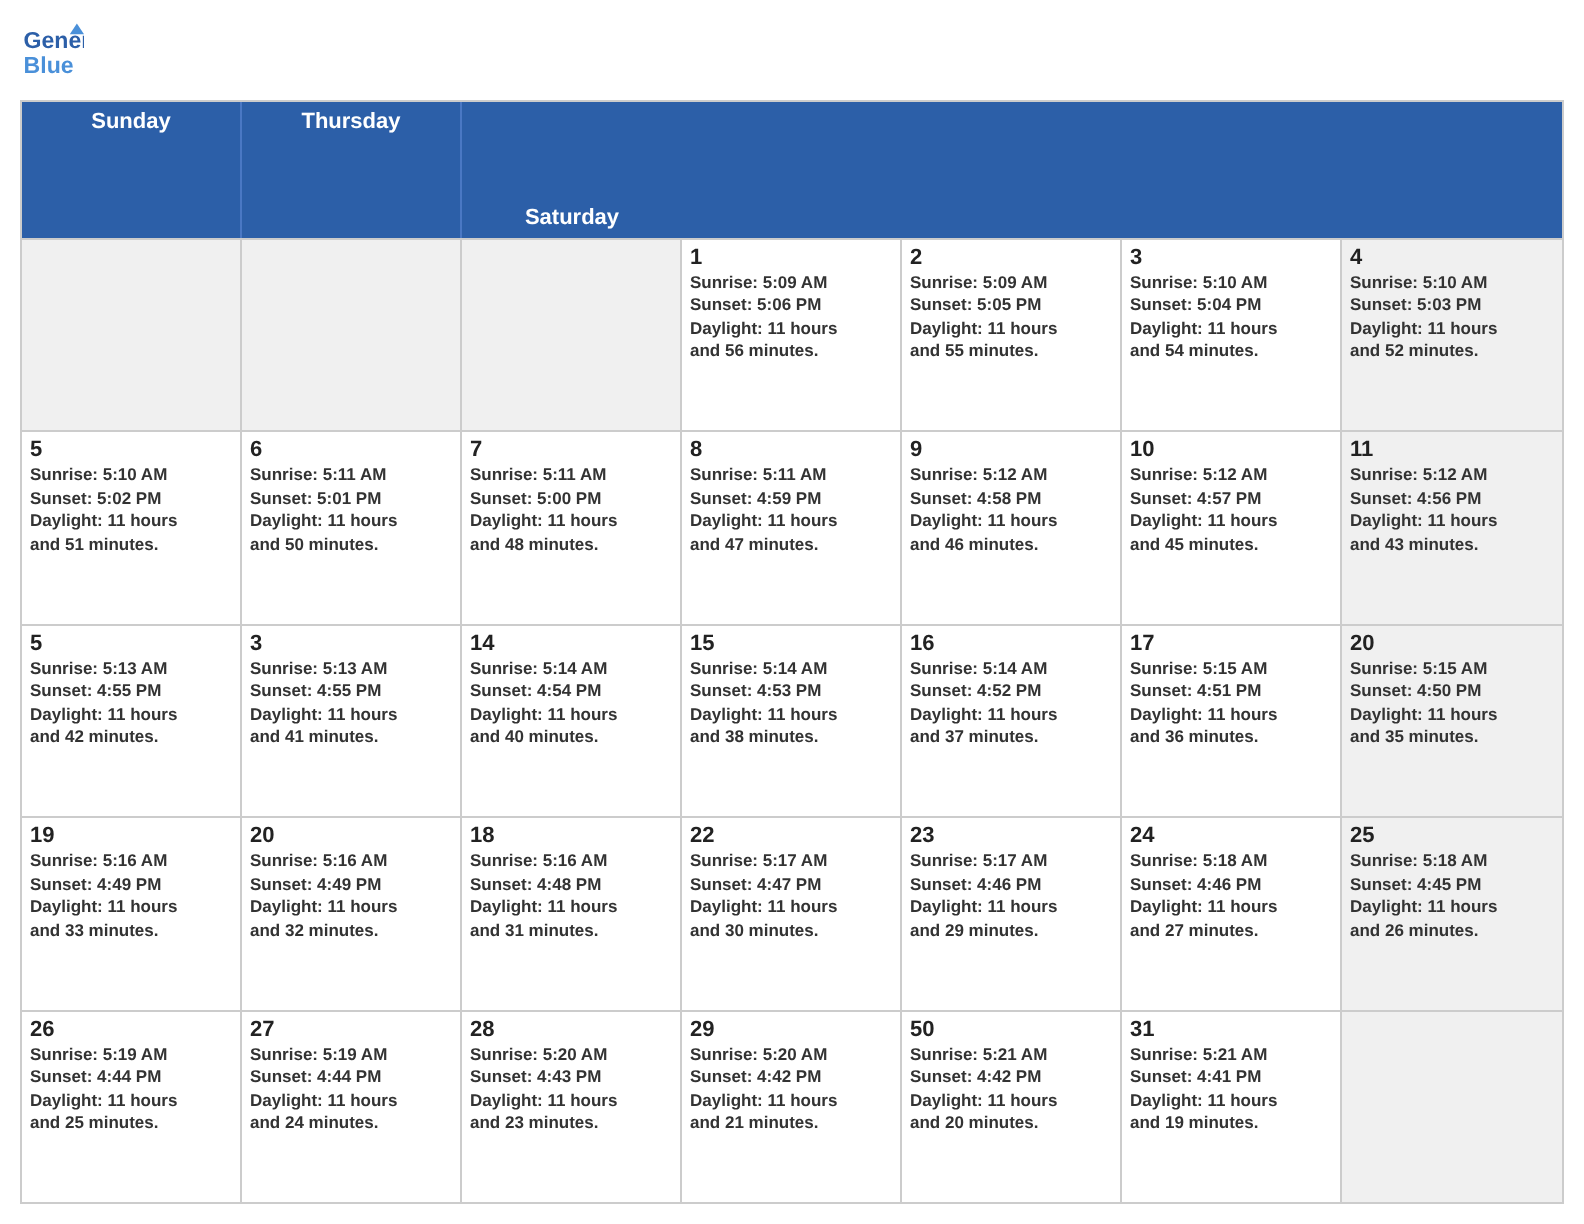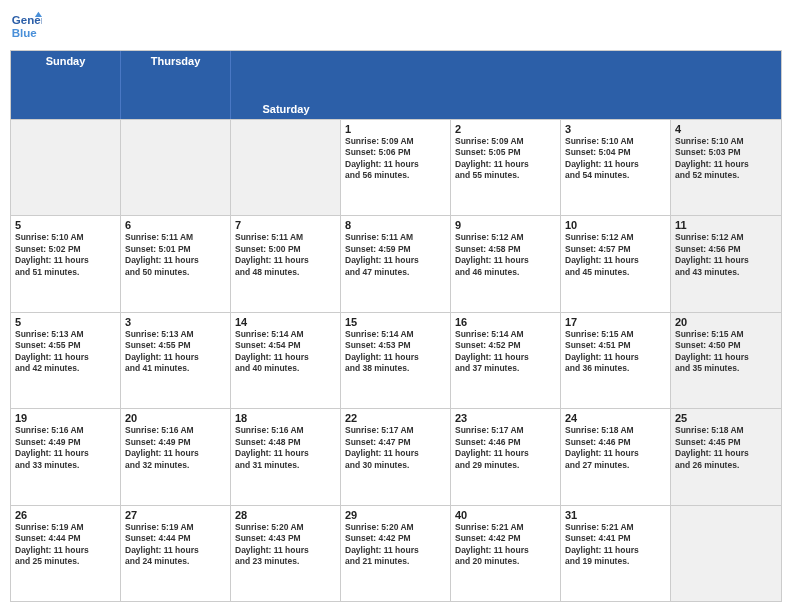"40" span.day-num { text: 40 -> 50 }
